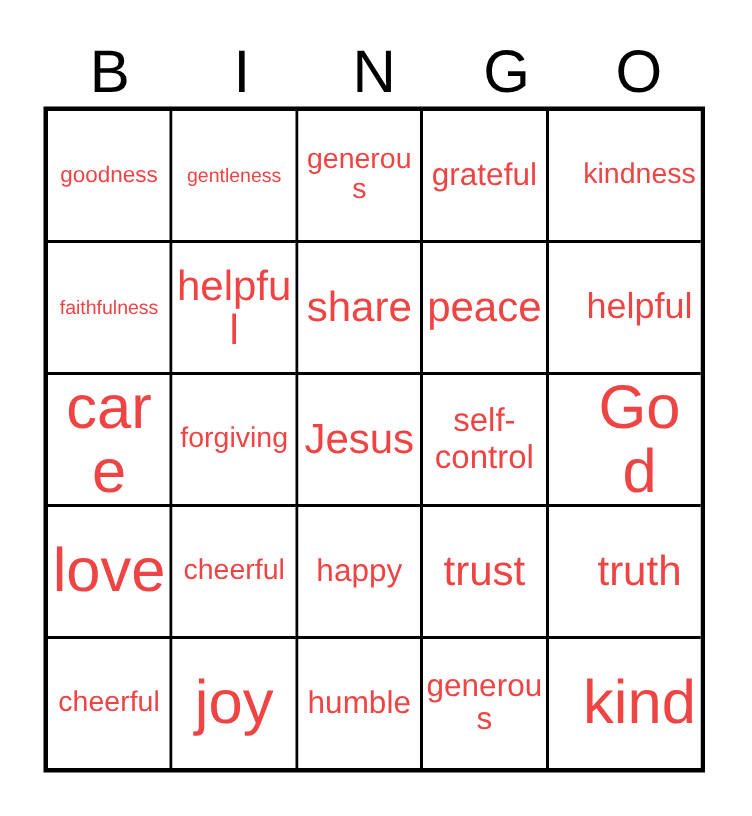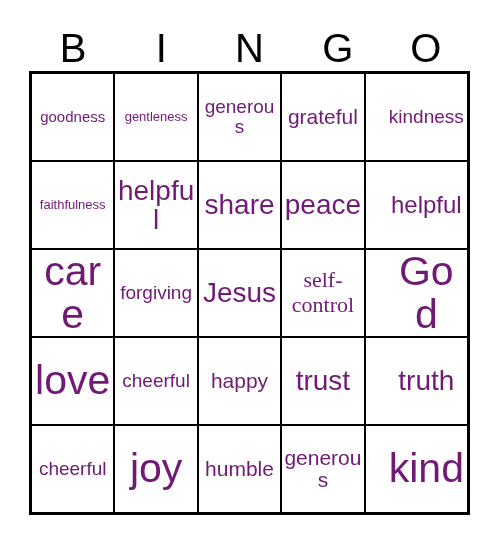"goodness" .cell-text { color: #701a75 -> #ef4444 }
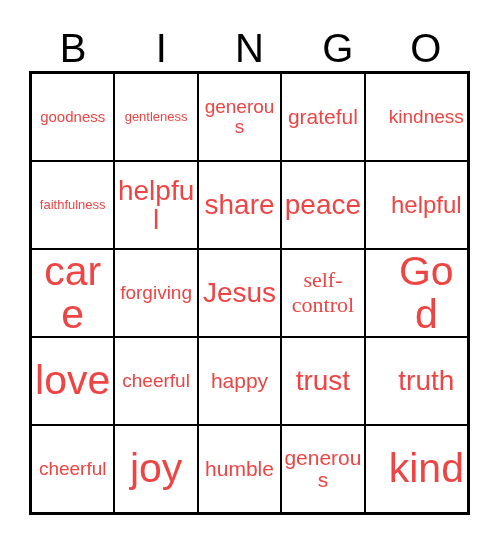"self-control" .sz-wrap { font-family: Liberation Serif, serif -> none }
